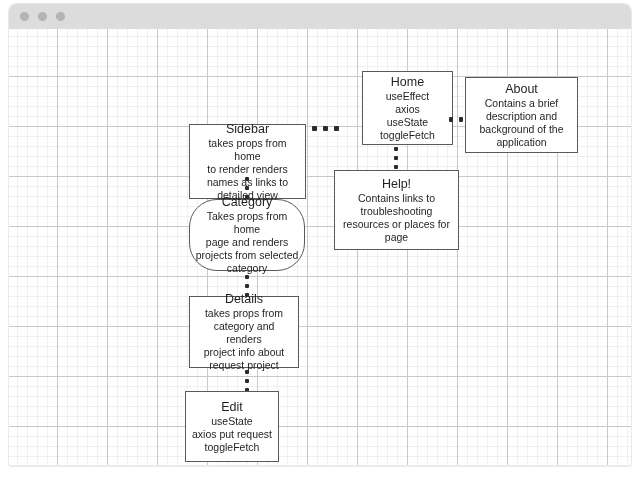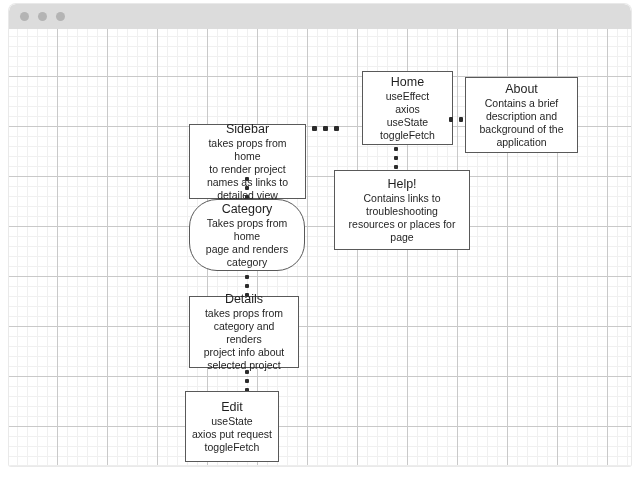"to render project" div.node-body { text: project -> renders }
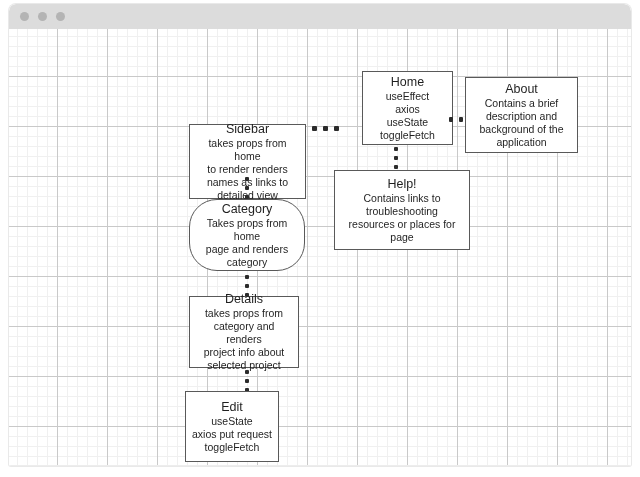"Help!" div.node { width: 136px -> 125px }
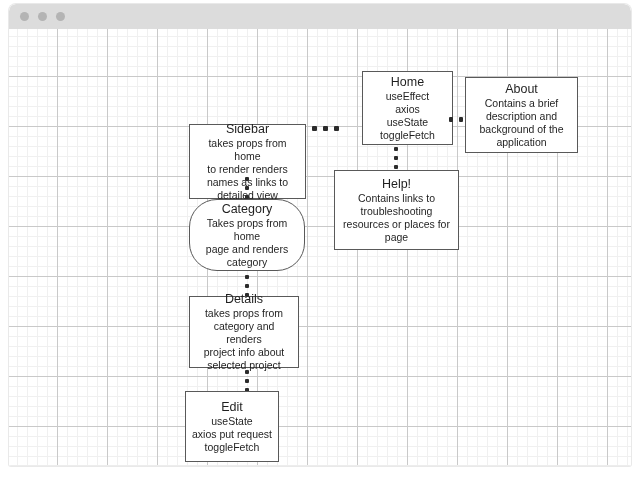"projects from selected" div.node-body { html: none -> <div>projects from selected</div> }
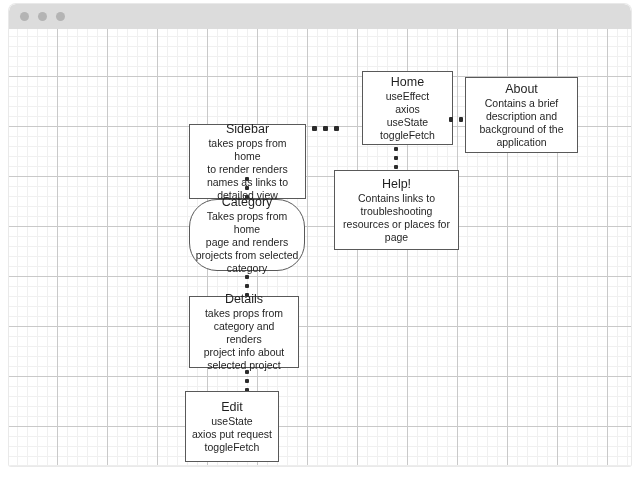"selected project" div.node-body { text: selected -> request }
